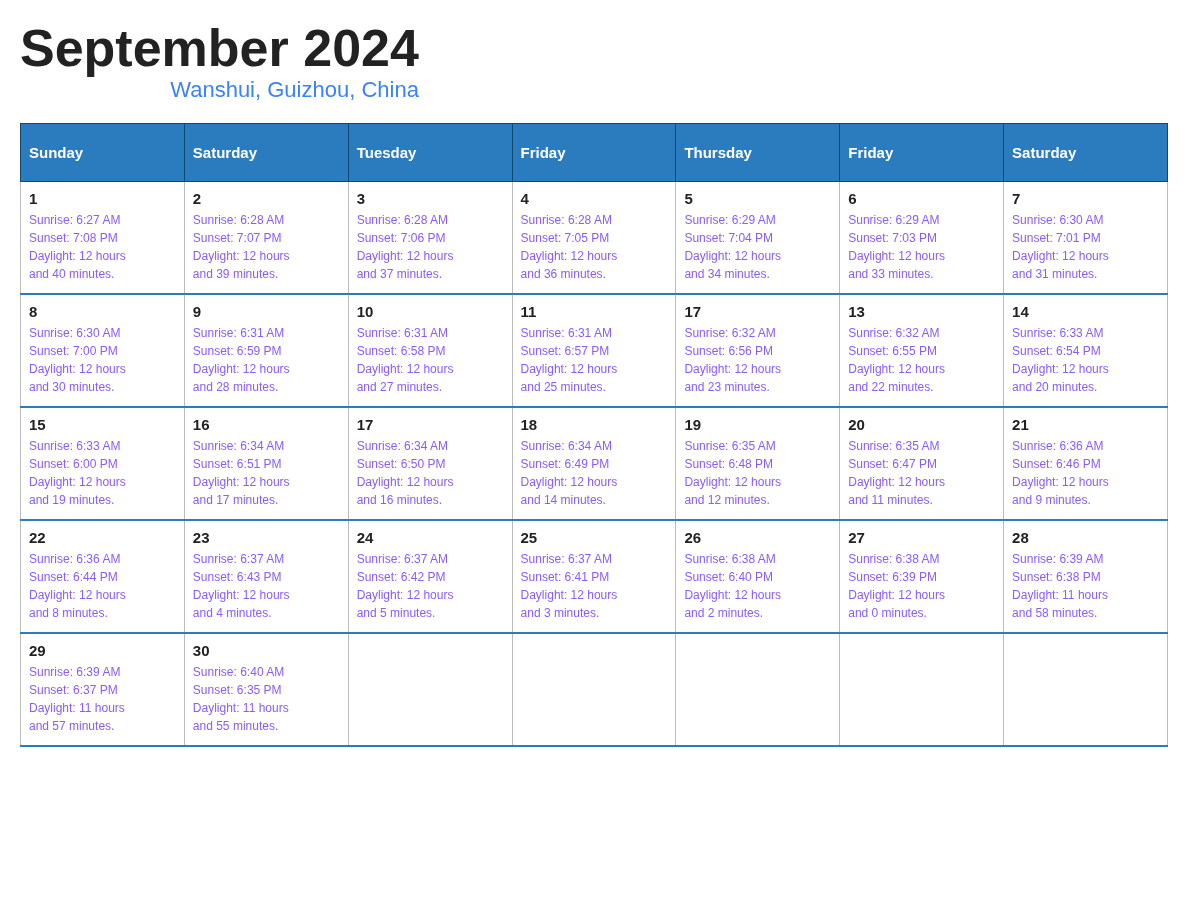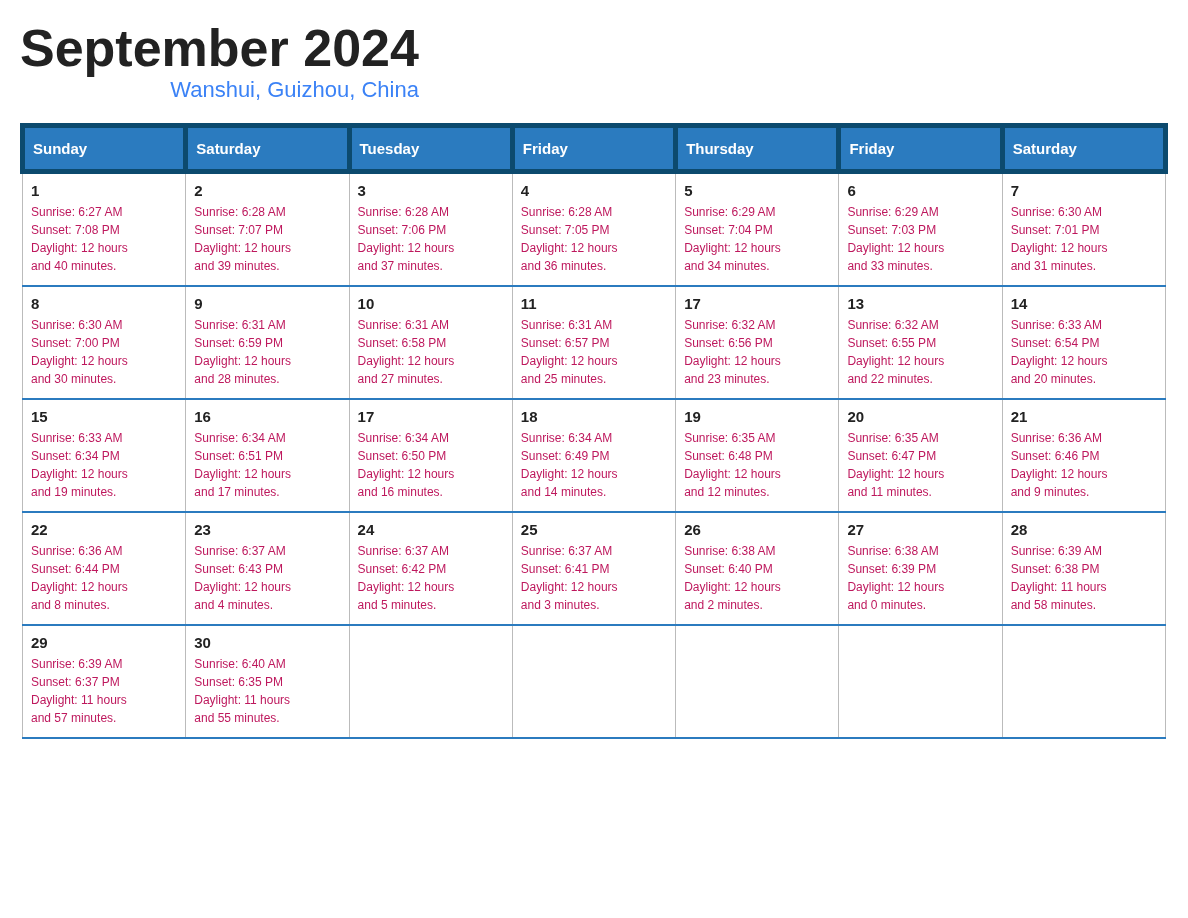"Sunday" .calendar-table th { border: 5px solid #0c4a6e -> 1px solid #0c4a6e; padding: 12px 8px -> 20px 8px }
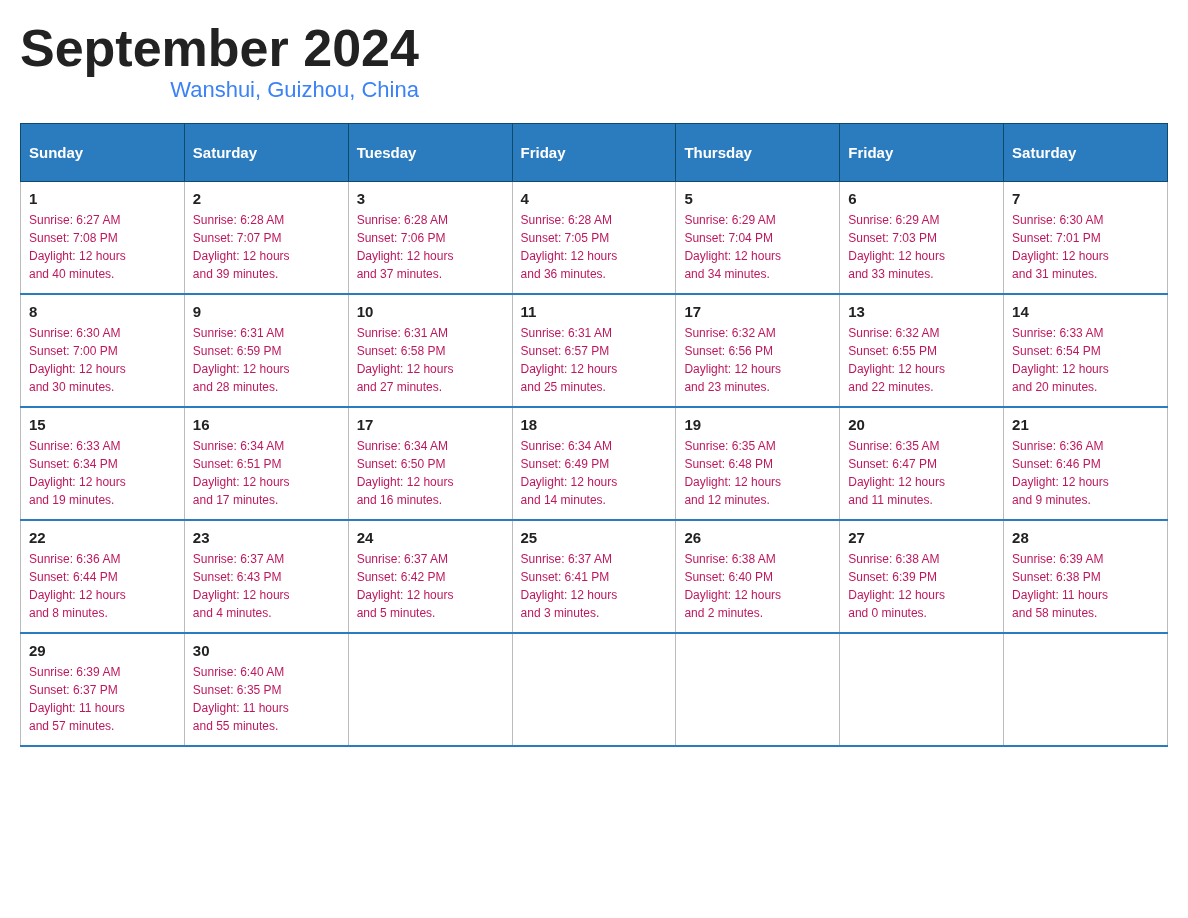"Sunrise: 6:27 AM" .day-info { color: #be185d -> #8b5cf6 }
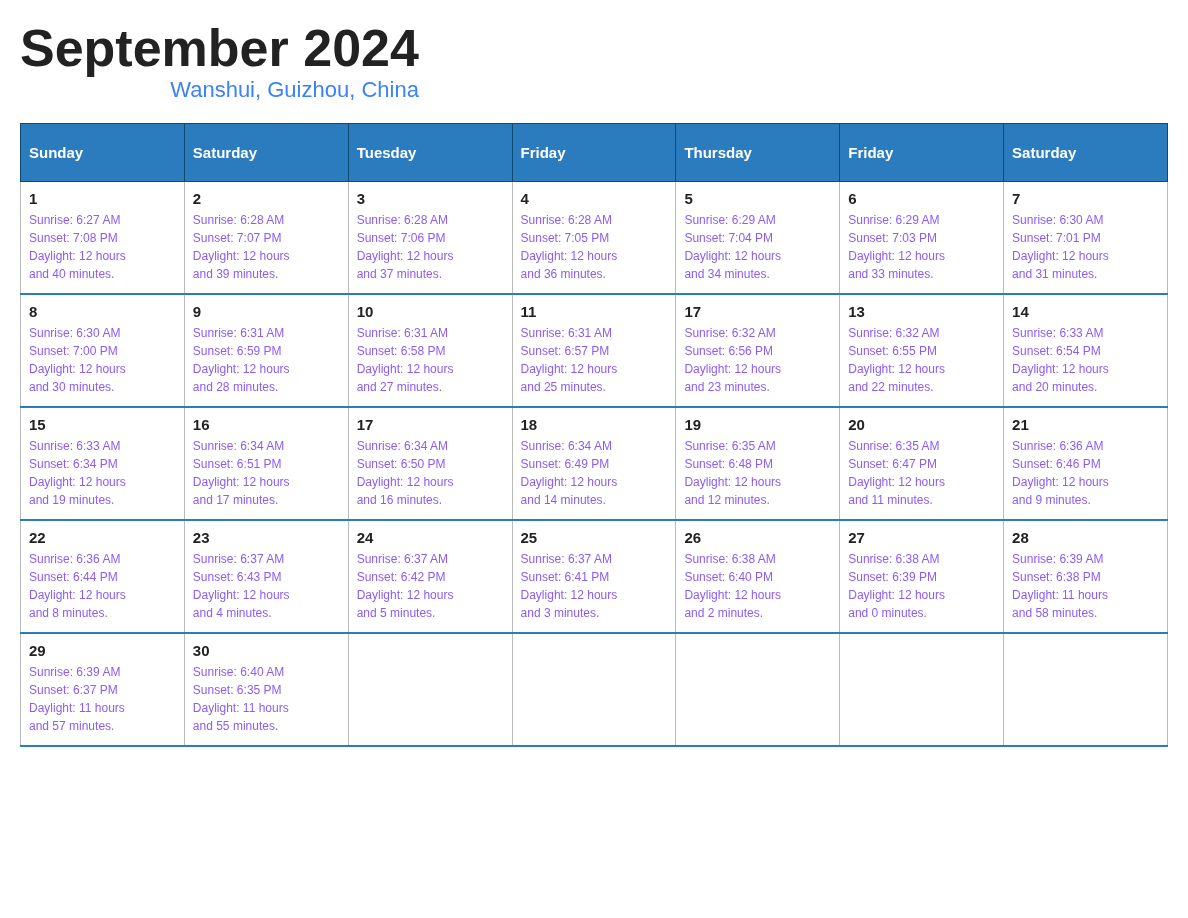"Sunset: 6:34 PM" span { text: 6:34 -> 6:00 }
